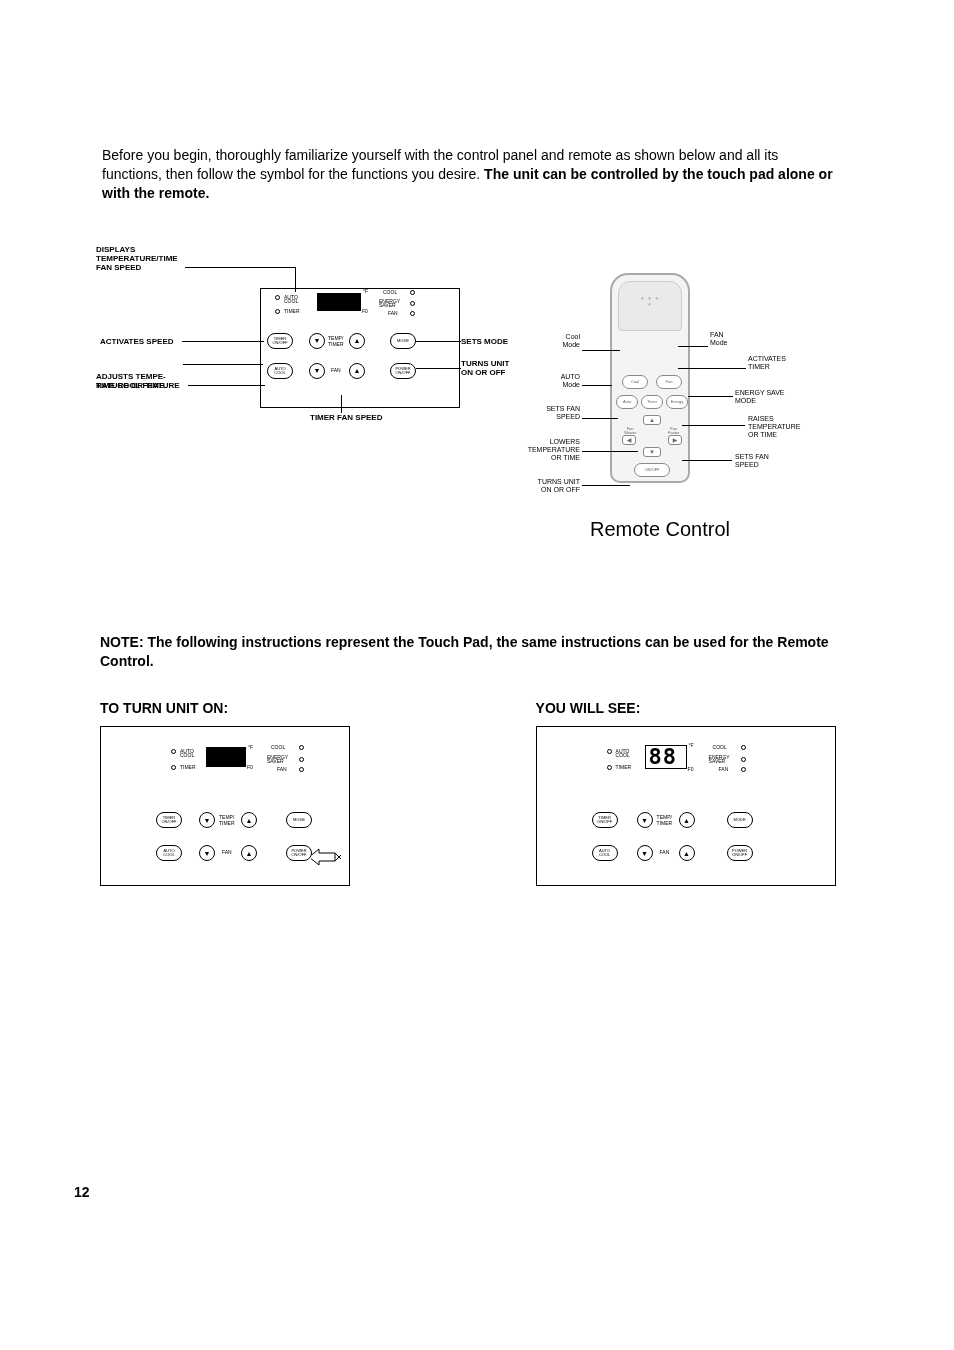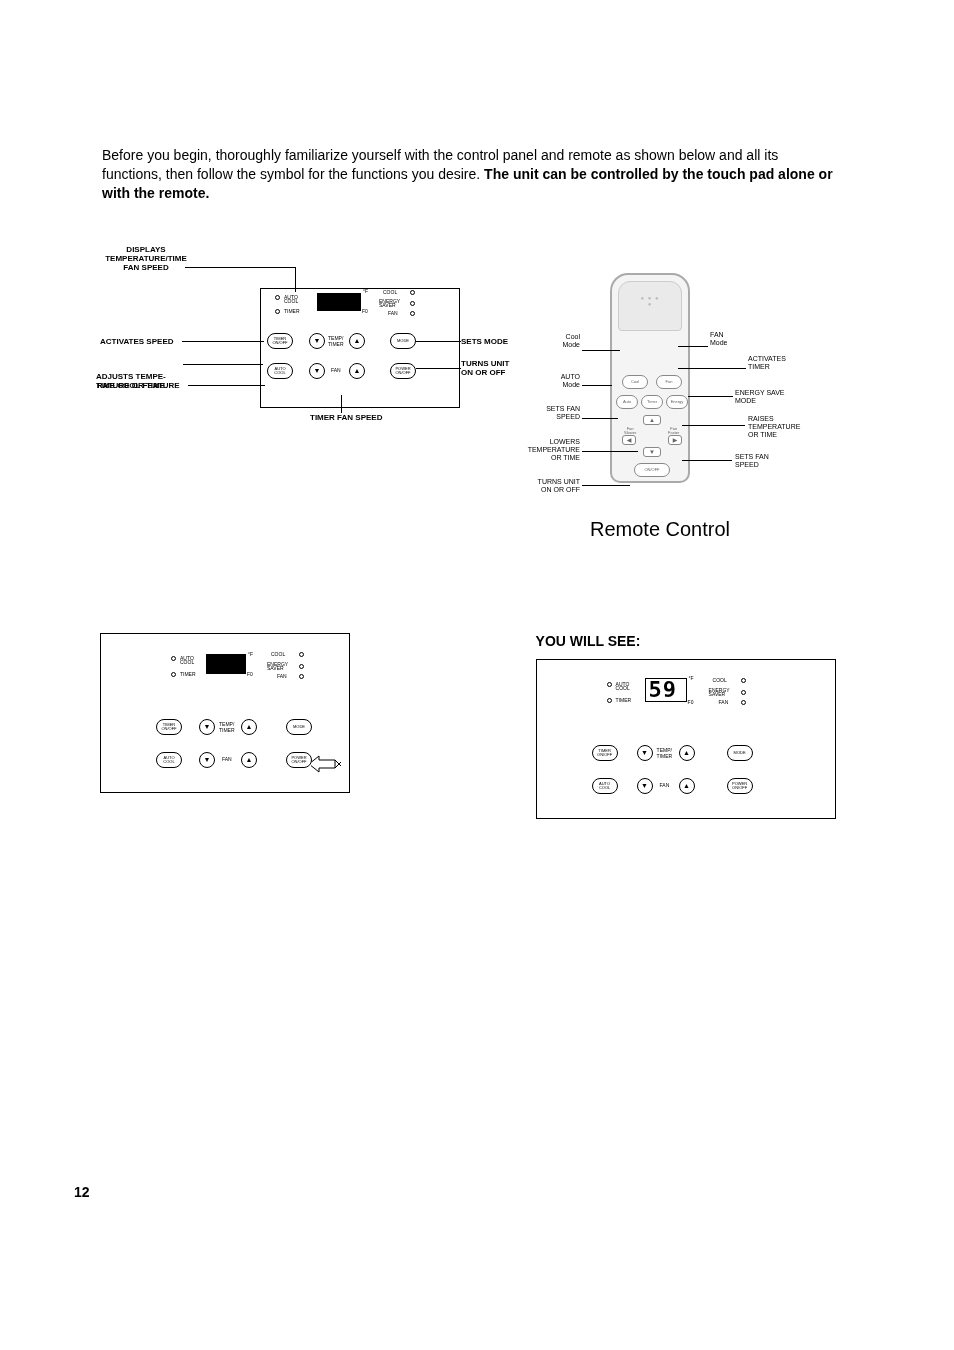"DISPLAYS" .callout-left { text-align: center -> left }
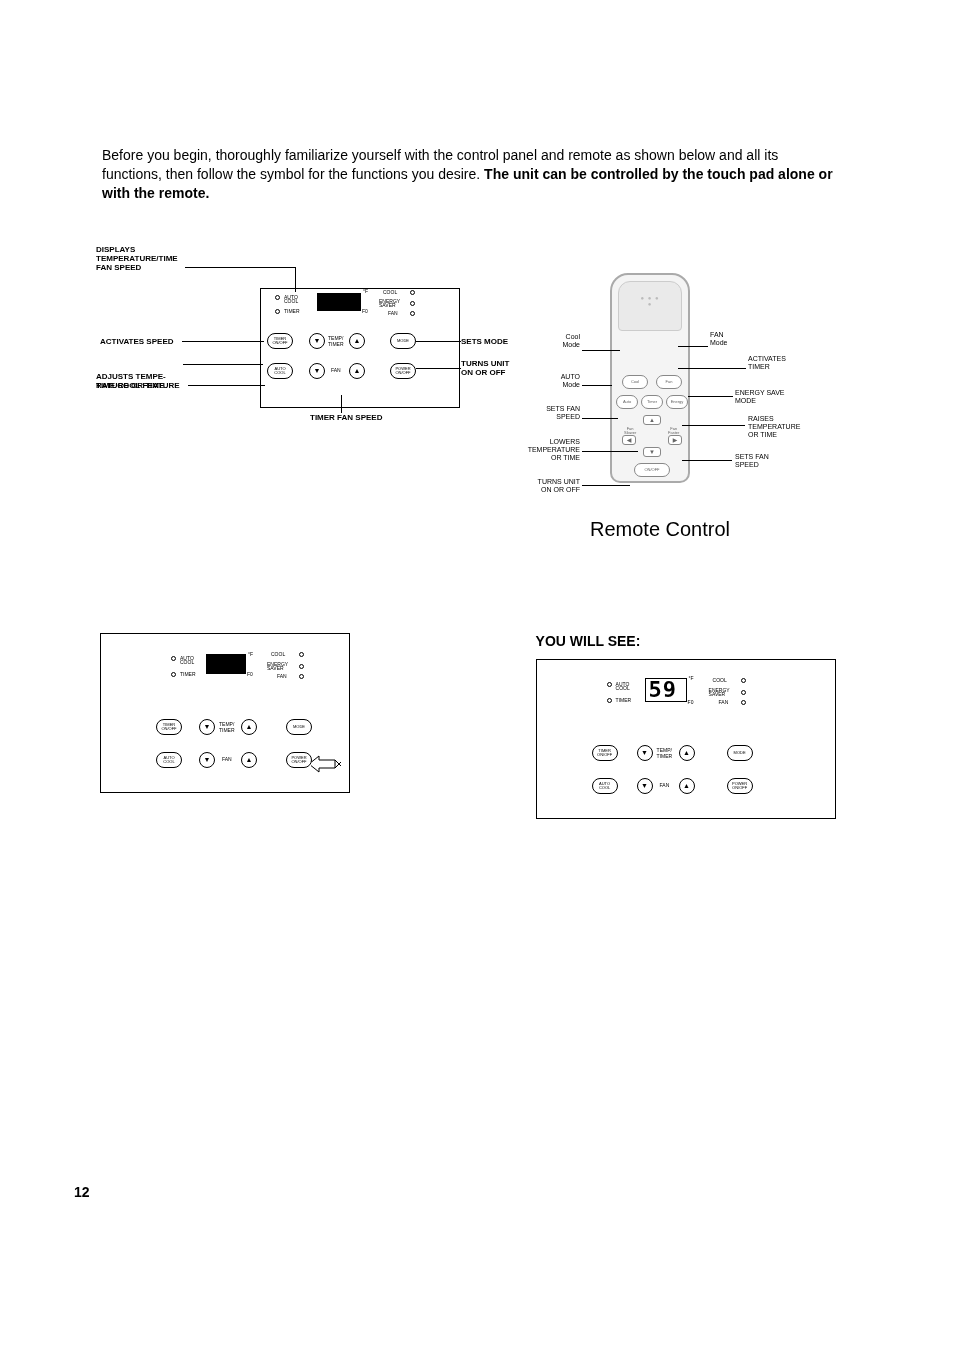"NOTE: The following instructions" p.note { html: none -> <p>NOTE: The following instructions represent the Touch Pad, the same instructions can be used for the Remote Control.</p> }
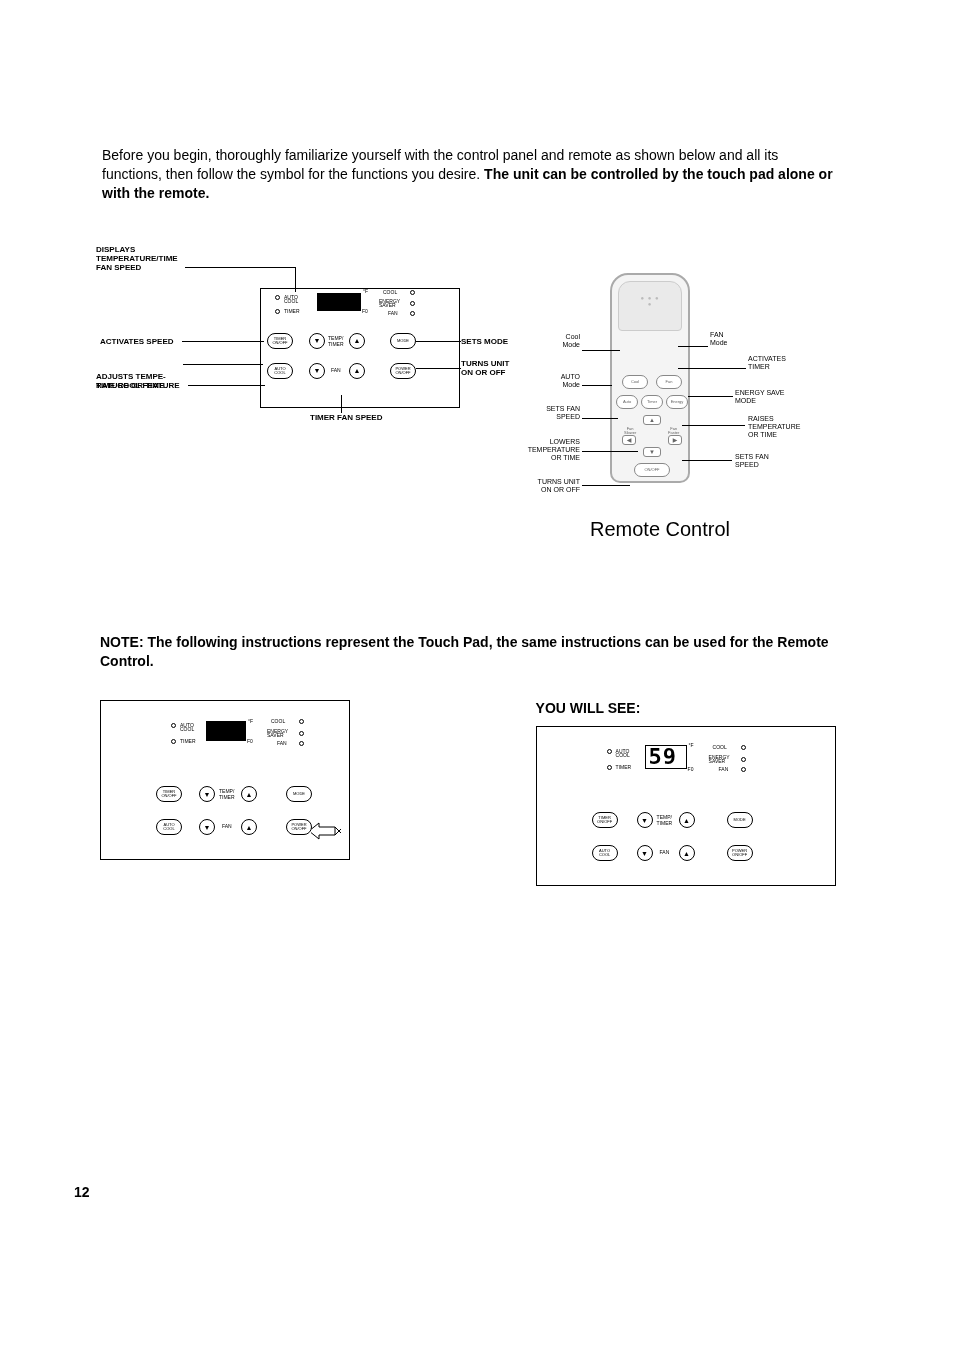"TO TURN UNIT ON:" div.step-head { html: none -> <div>TO TURN UNIT ON:</div> }
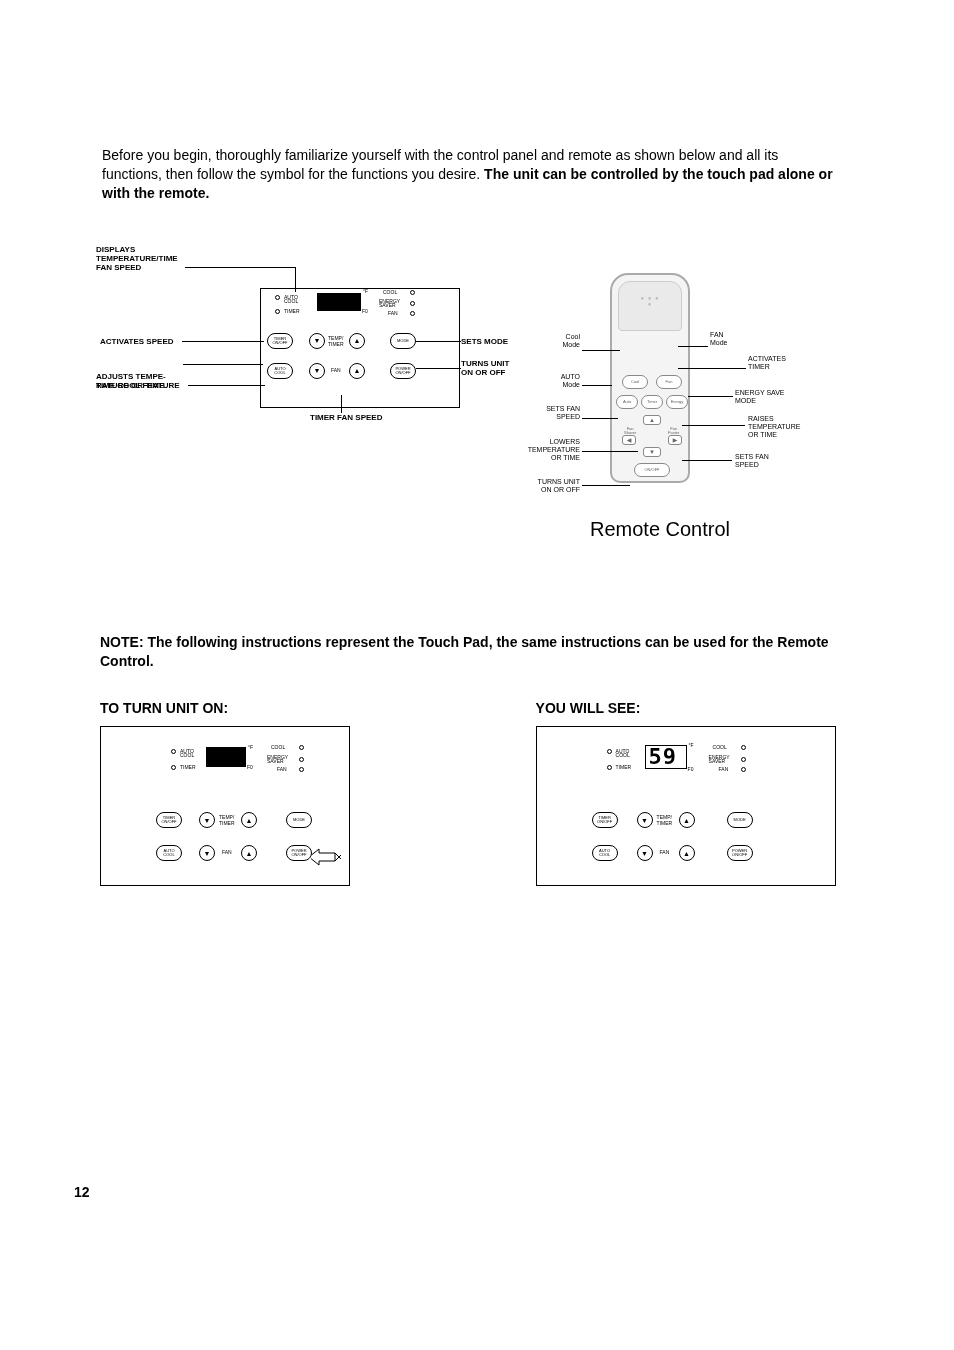"59" span.seg88 { text: 59 -> 88 }
